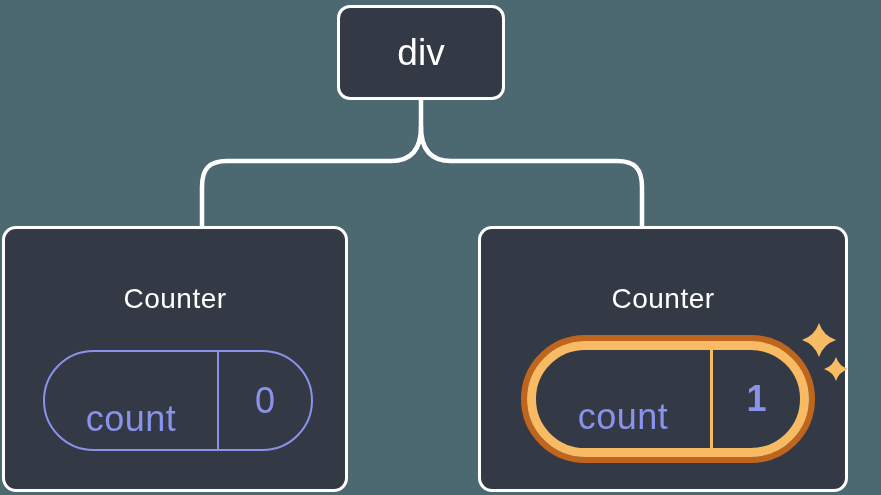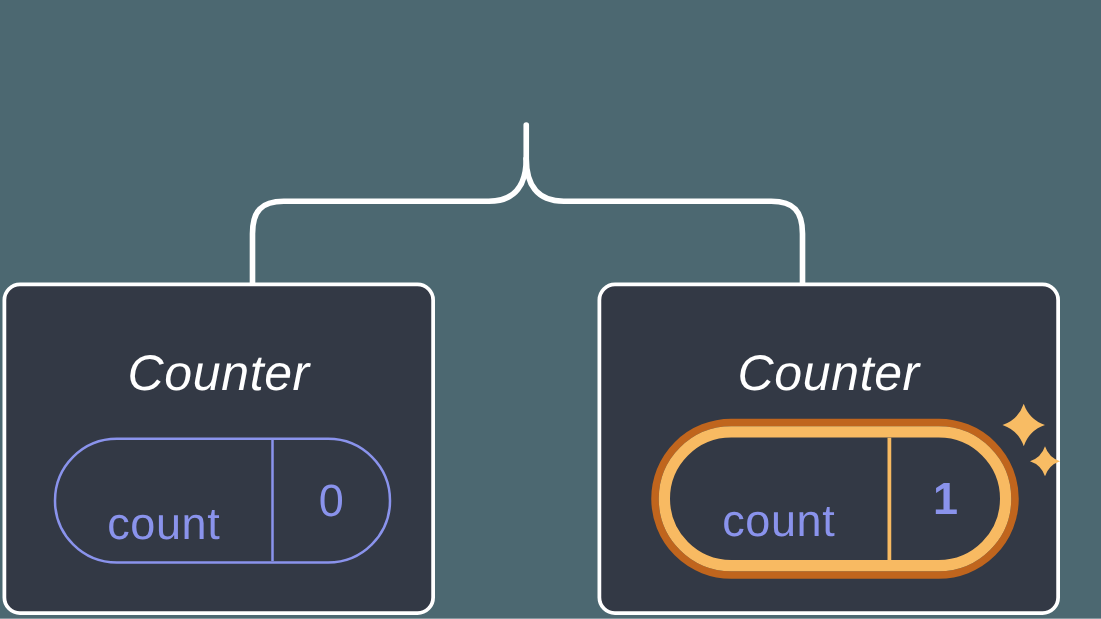"div" div.node { html: none -> <div> <span>div</span> </div> }
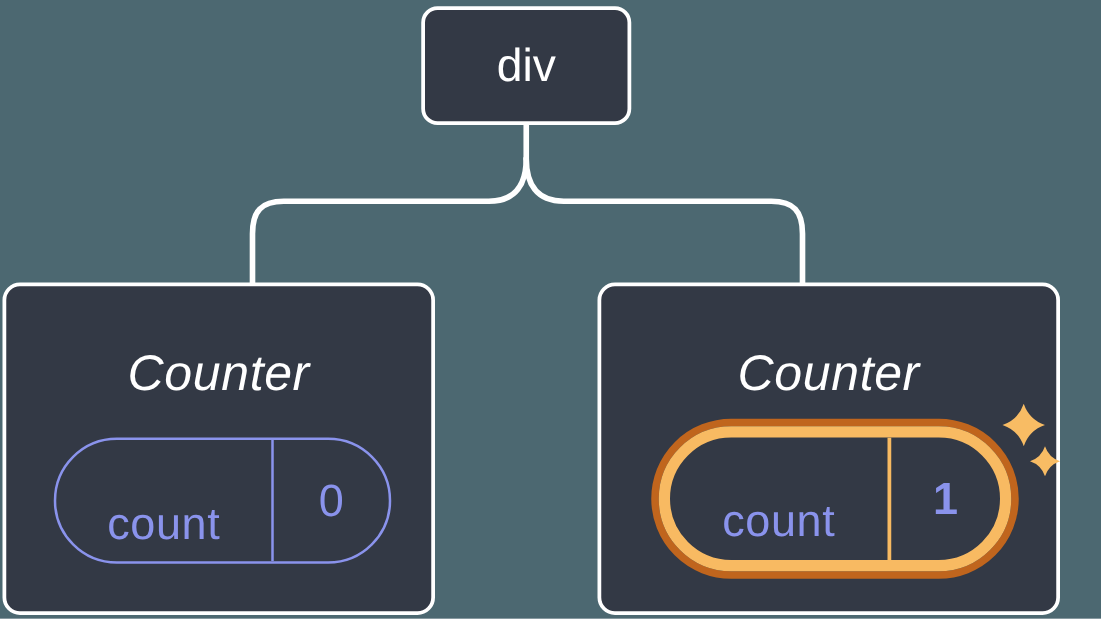"Counter" .counter-title { font-size: 40px -> 28px; font-style: italic -> none }
